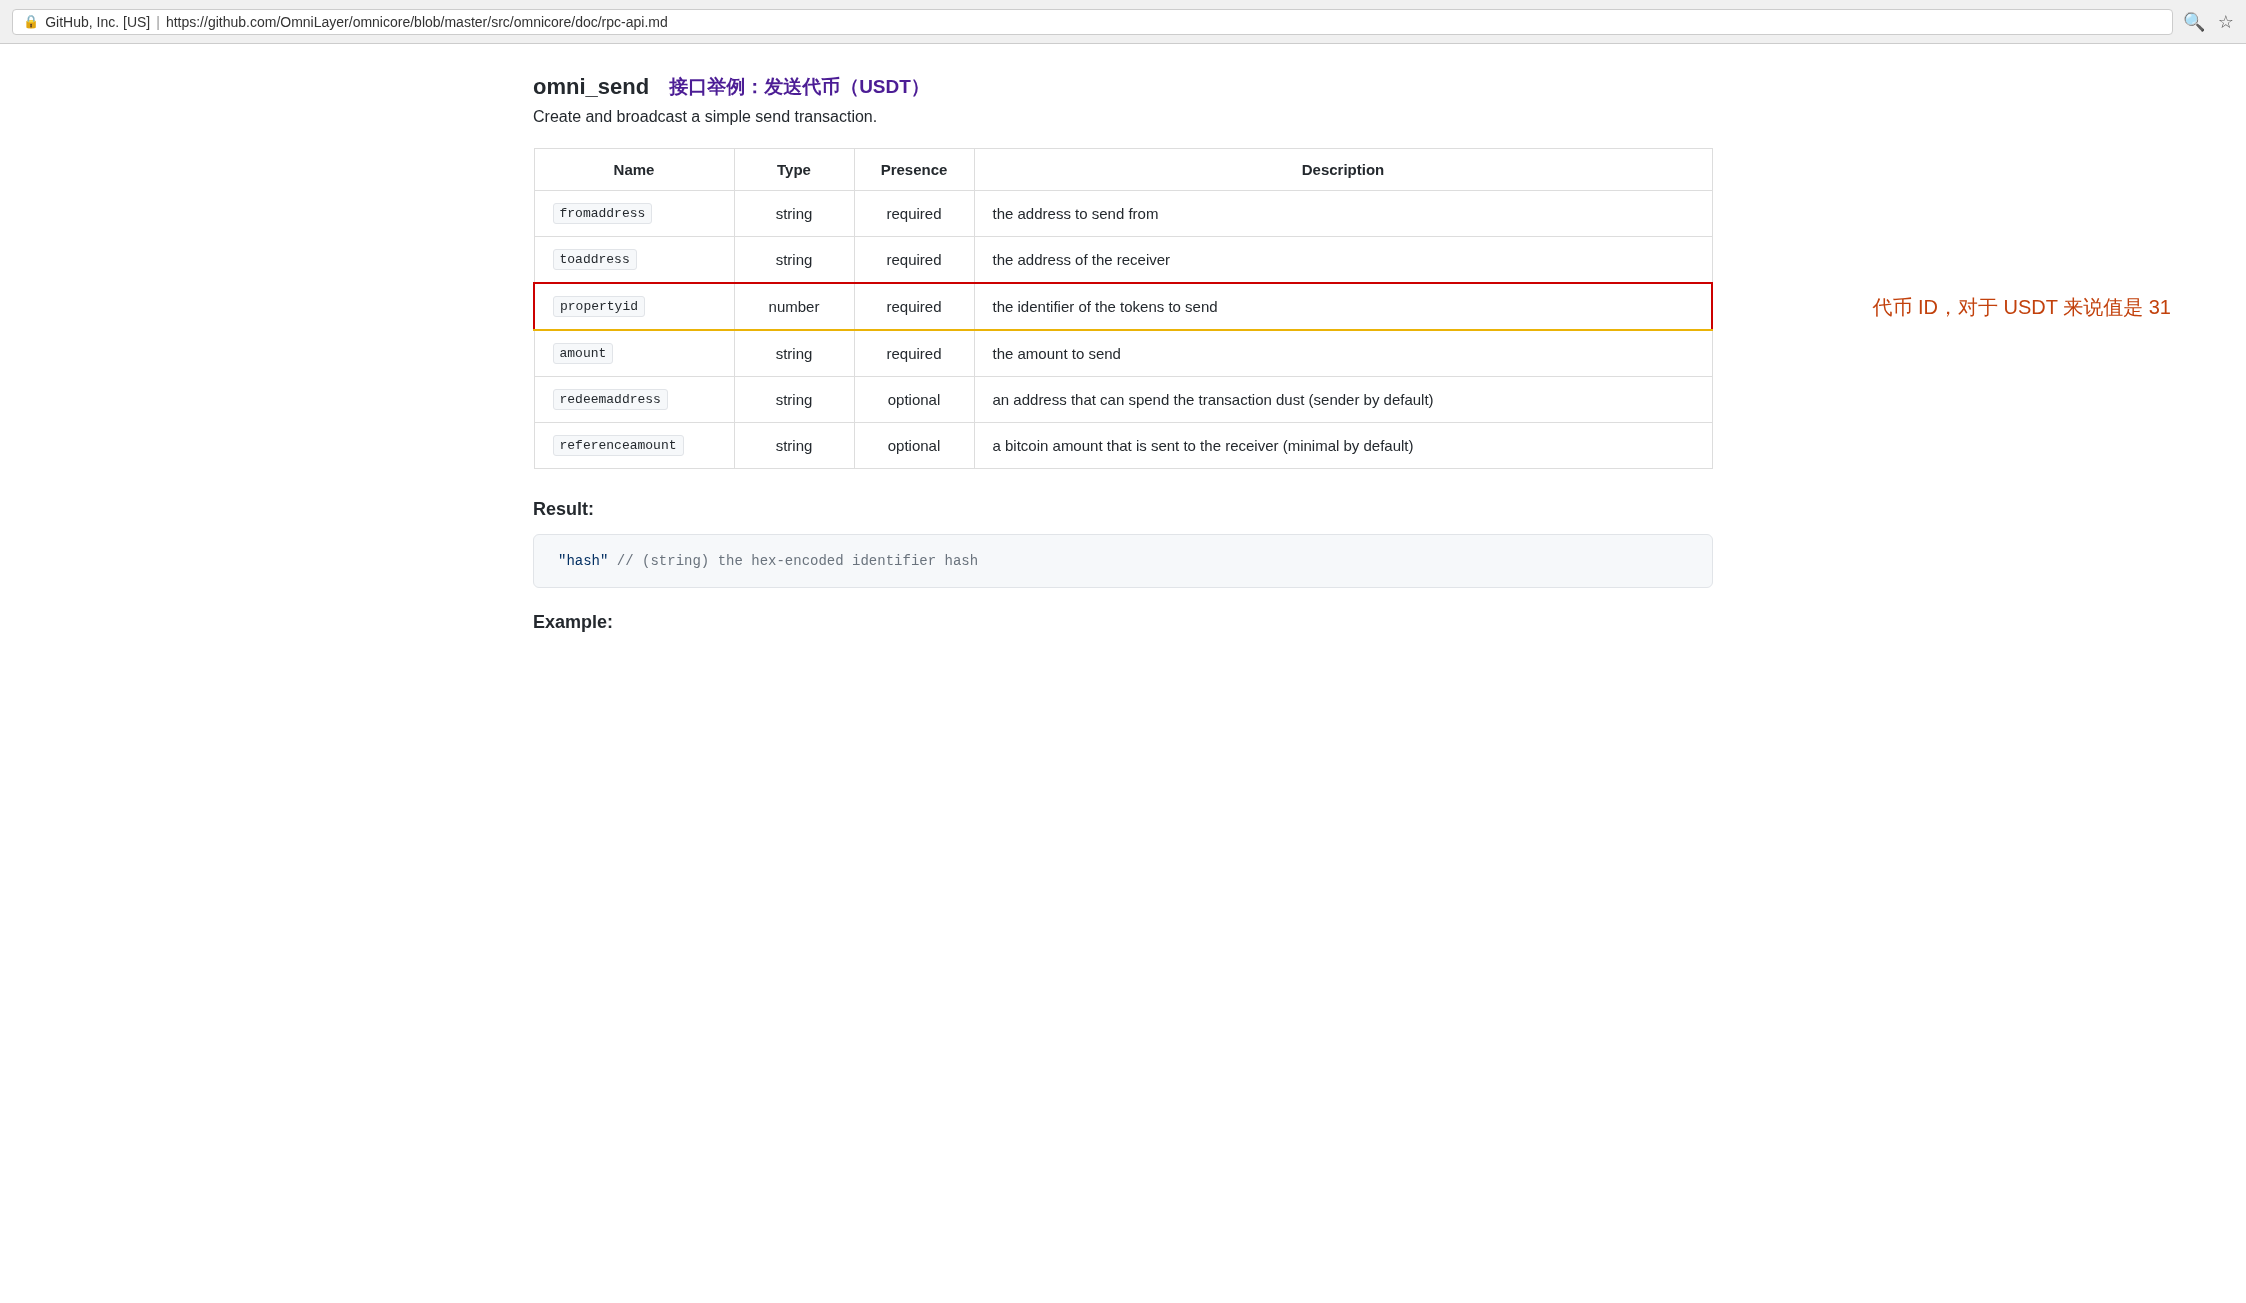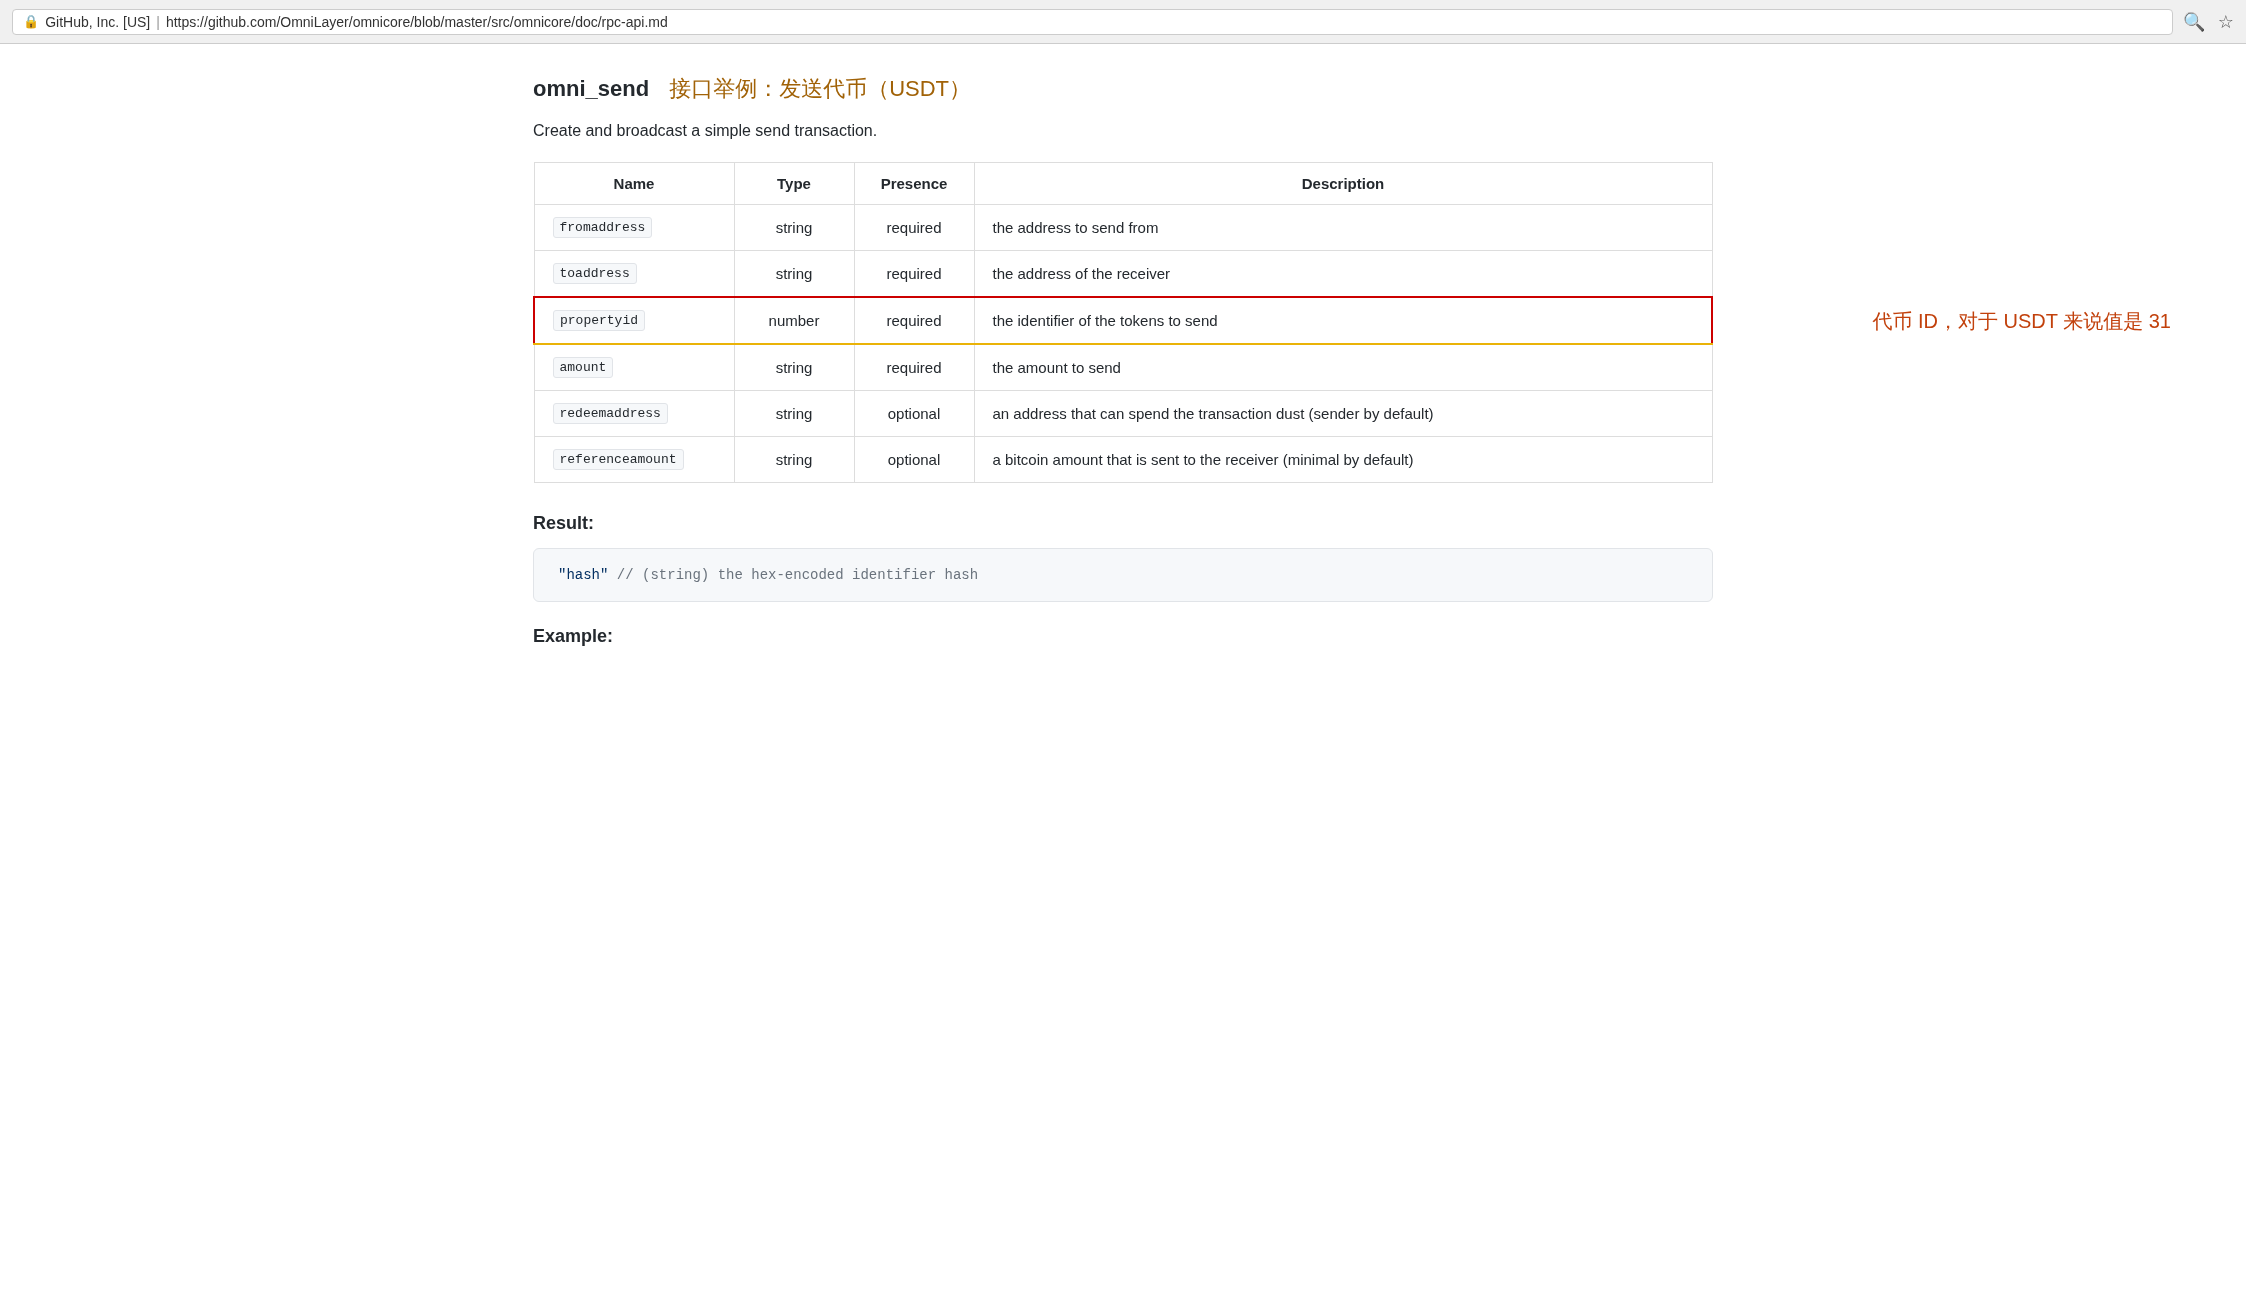"omni_send" .page-heading { margin-bottom: 18px -> 8px }
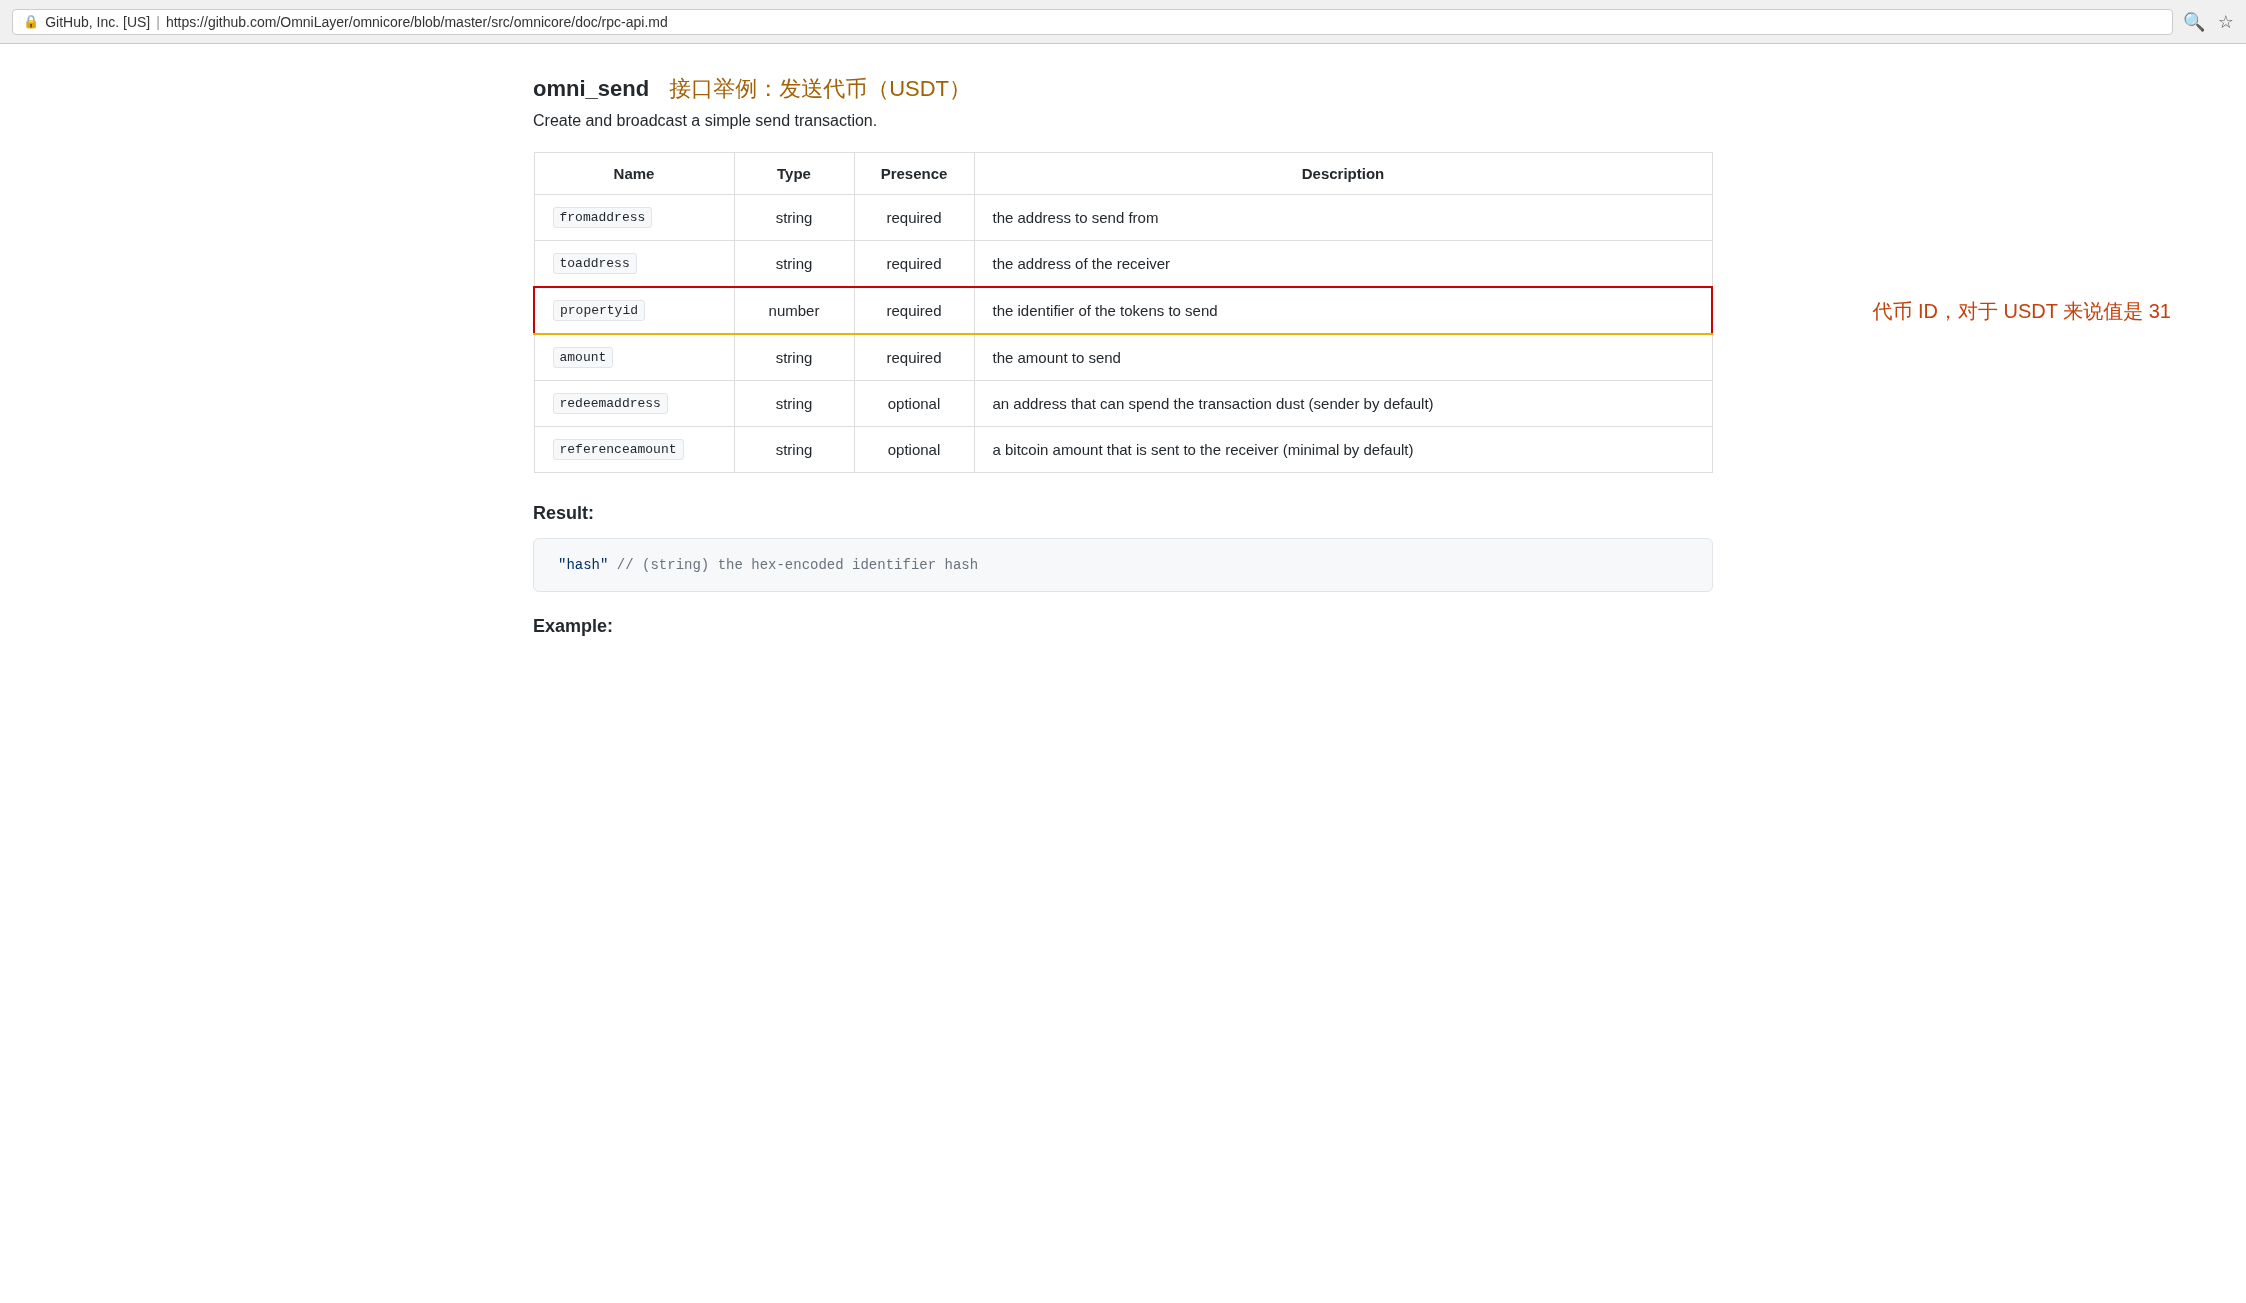"接口举例：发送代币（USDT）" .chinese-annotation-heading { color: #a16207 -> #4c1d95; font-size: 22px -> 19px; font-weight: 400 -> 700 }
